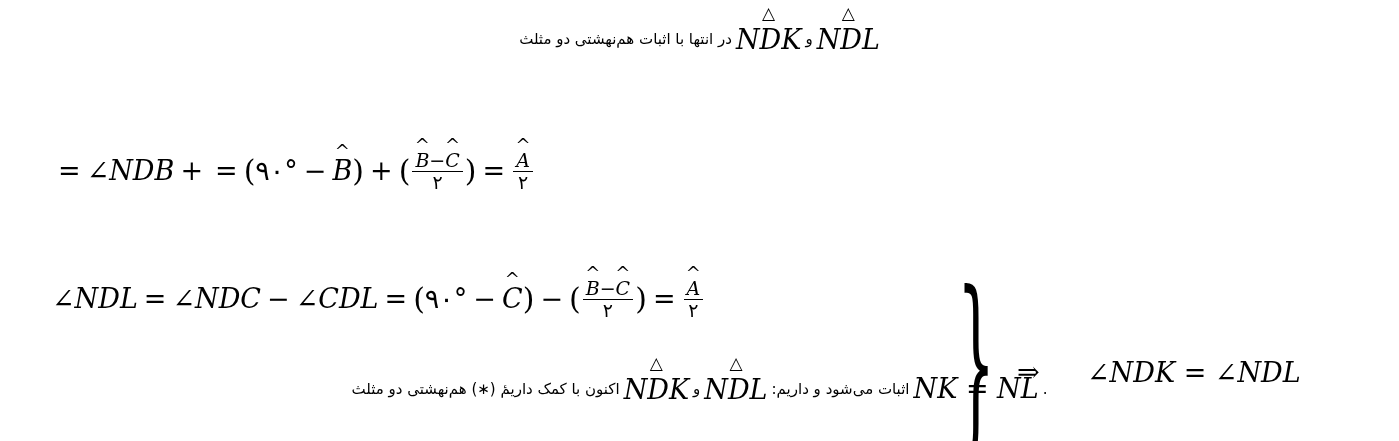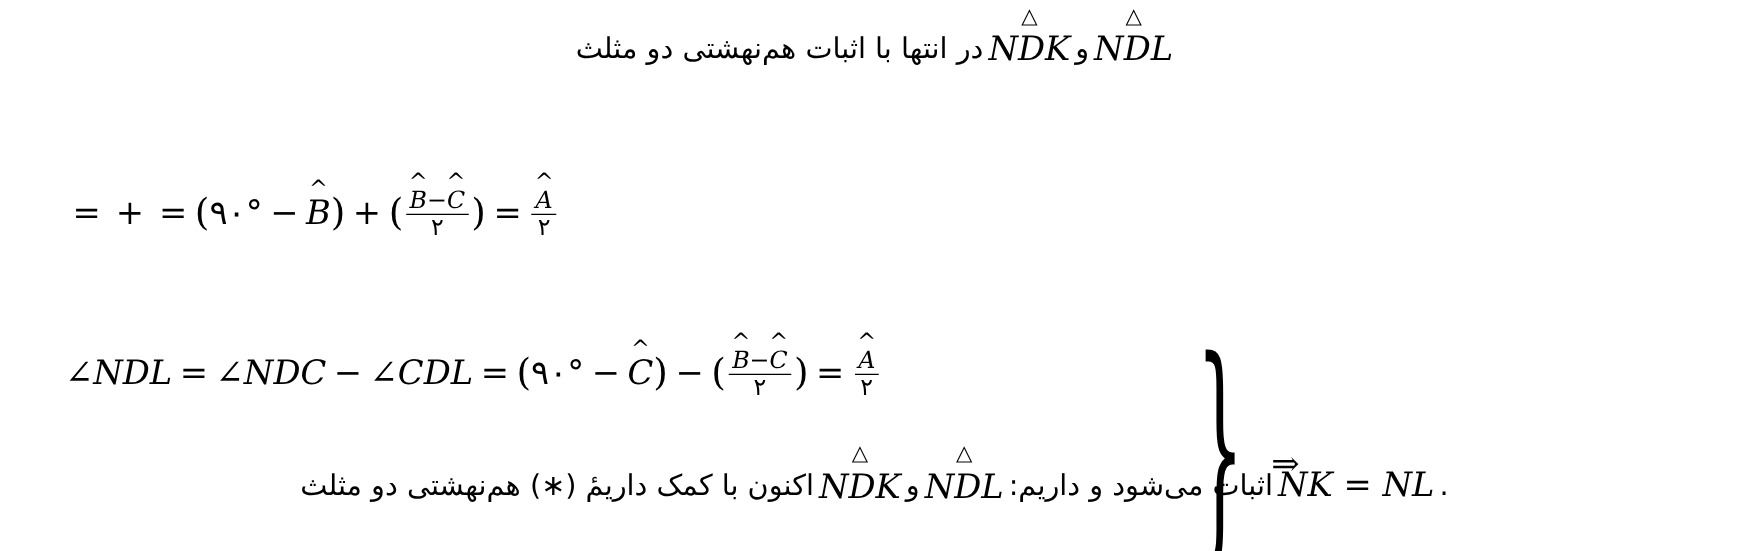"در انتها با اثبات هم‌نهشتی" .persian { font-size: 23px -> 15px }
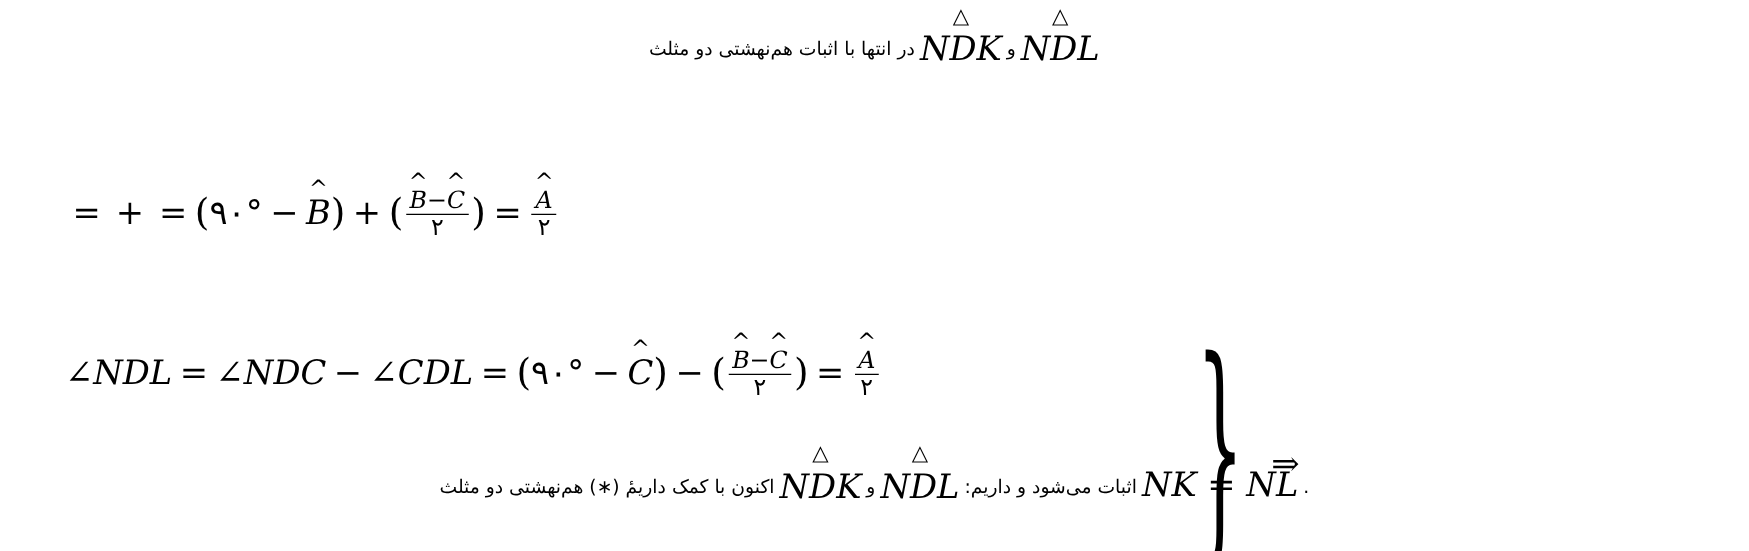"∠NDB" span { html: none -> <span>∠NDB</span> }
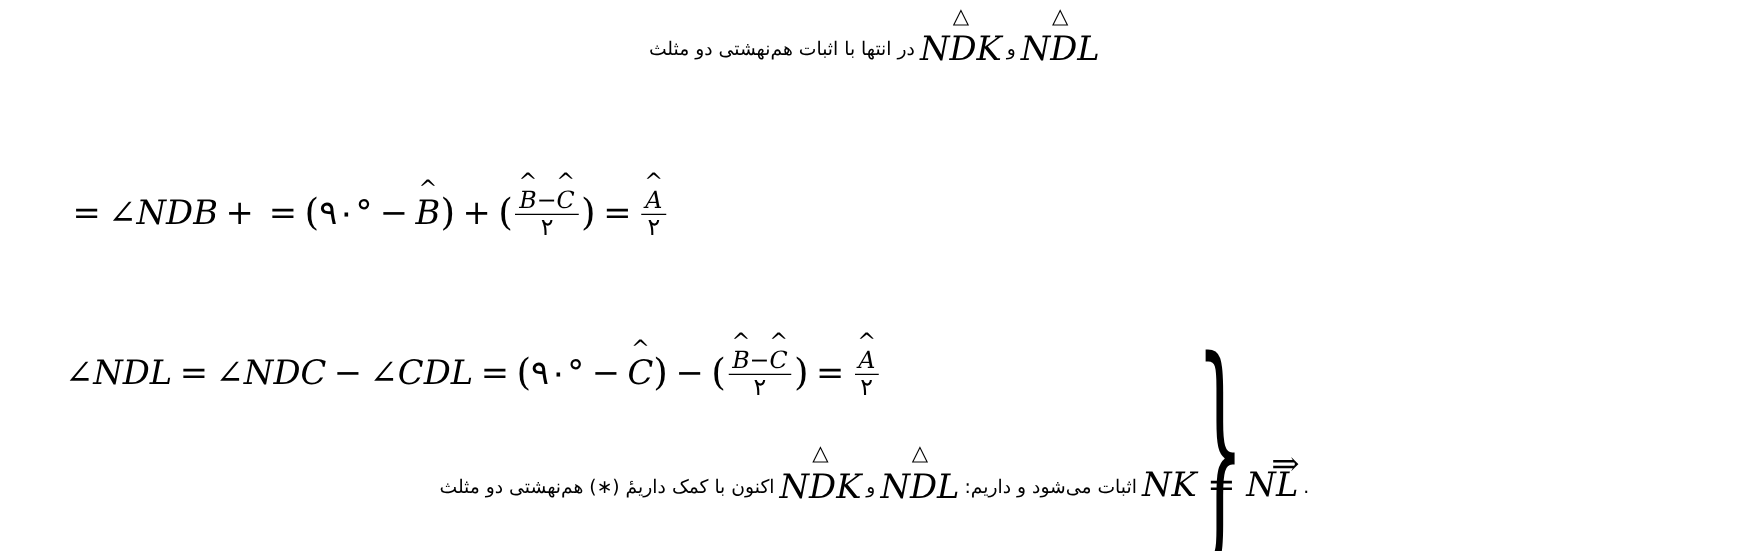"∠NDK = ∠NDL" span.conclusion { html: none -> <span>∠NDK = ∠NDL</span> }
